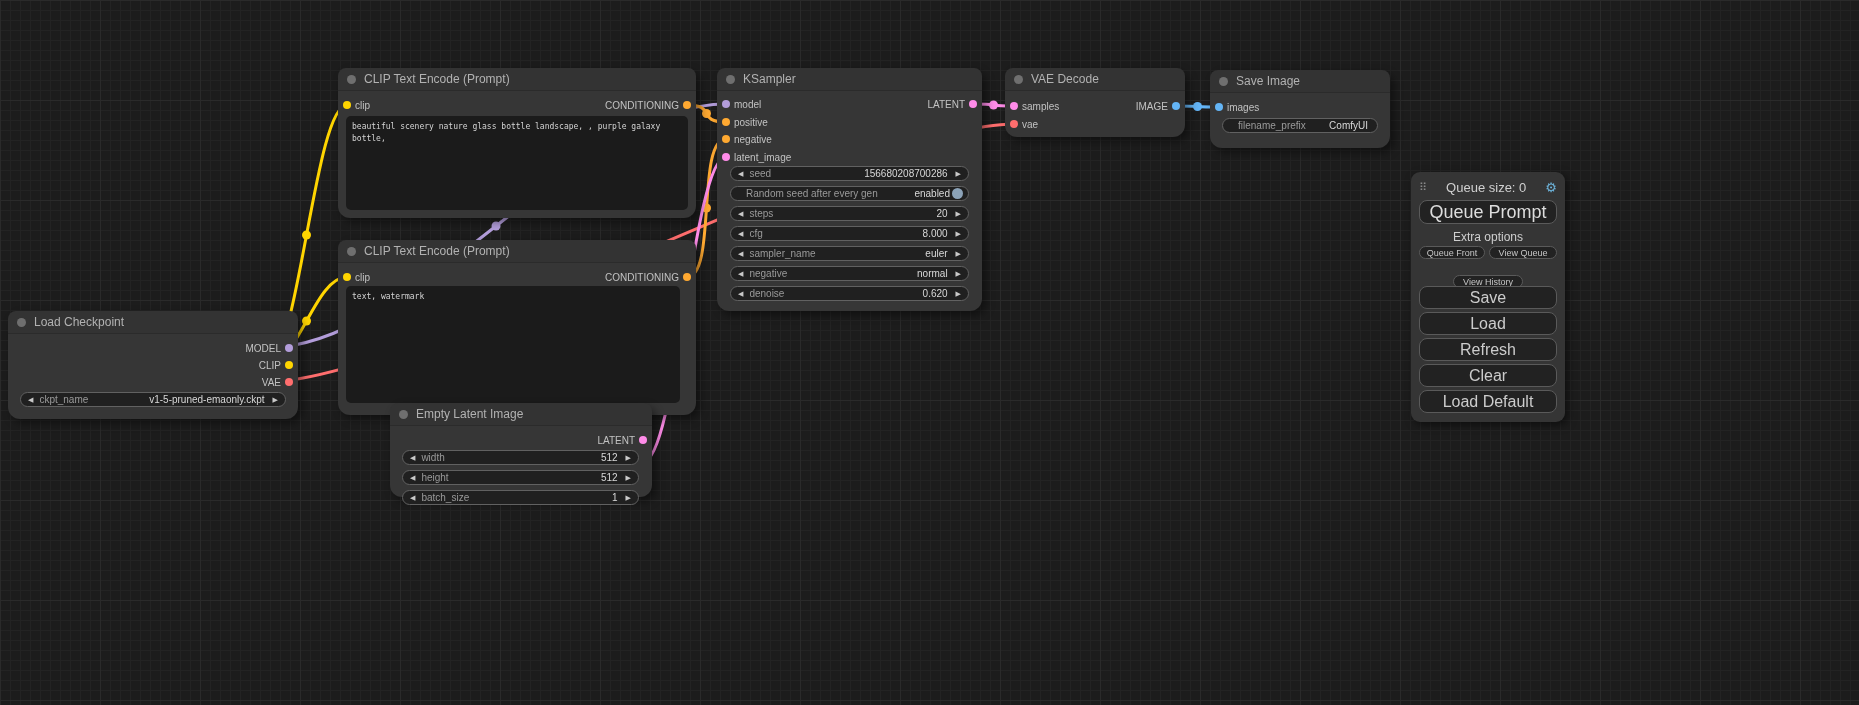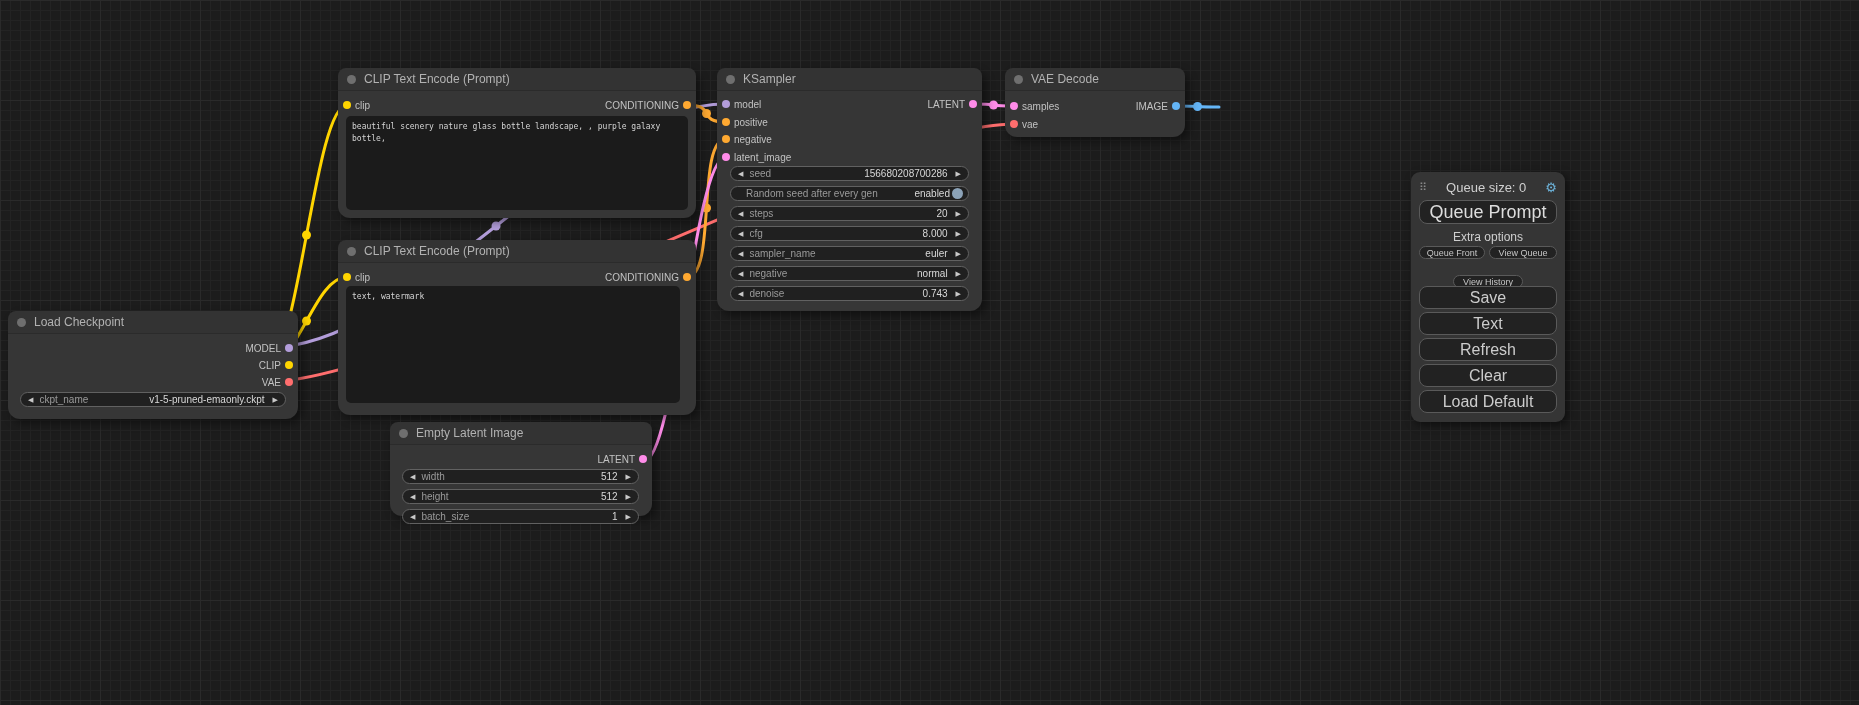"Save Image" div.node { html: none -> <div> <div> <span></span> <span>Save Image</span> </div> <div> <span>images</span> </div> <span></span> <div> <span>filename_prefix</span> <span>ComfyUI</span> </div> </div> }
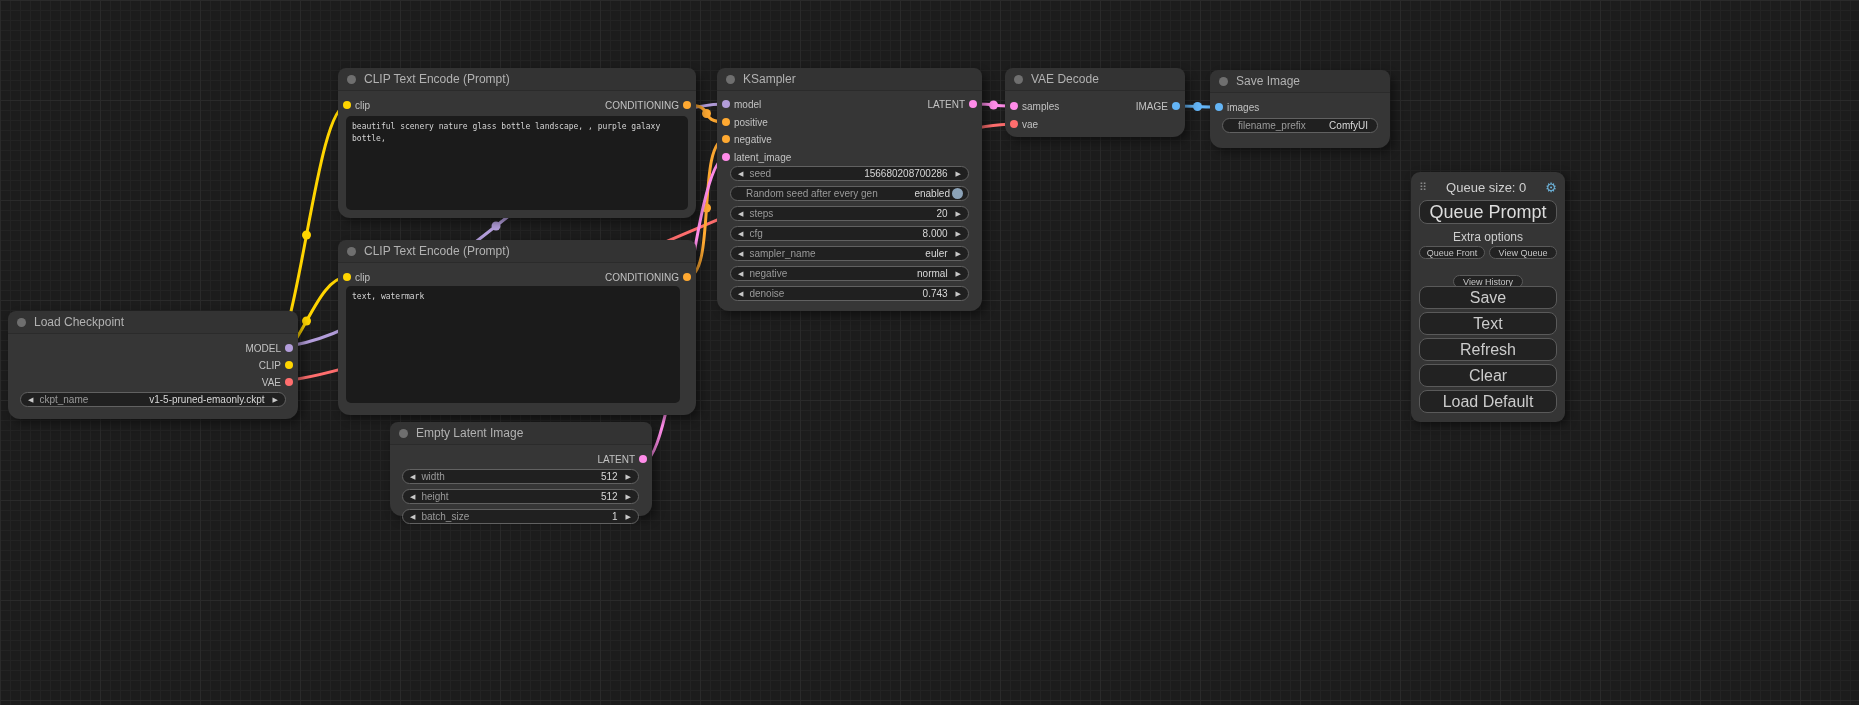"0.743" span.wvalue { text: 0.743 -> 0.620 }
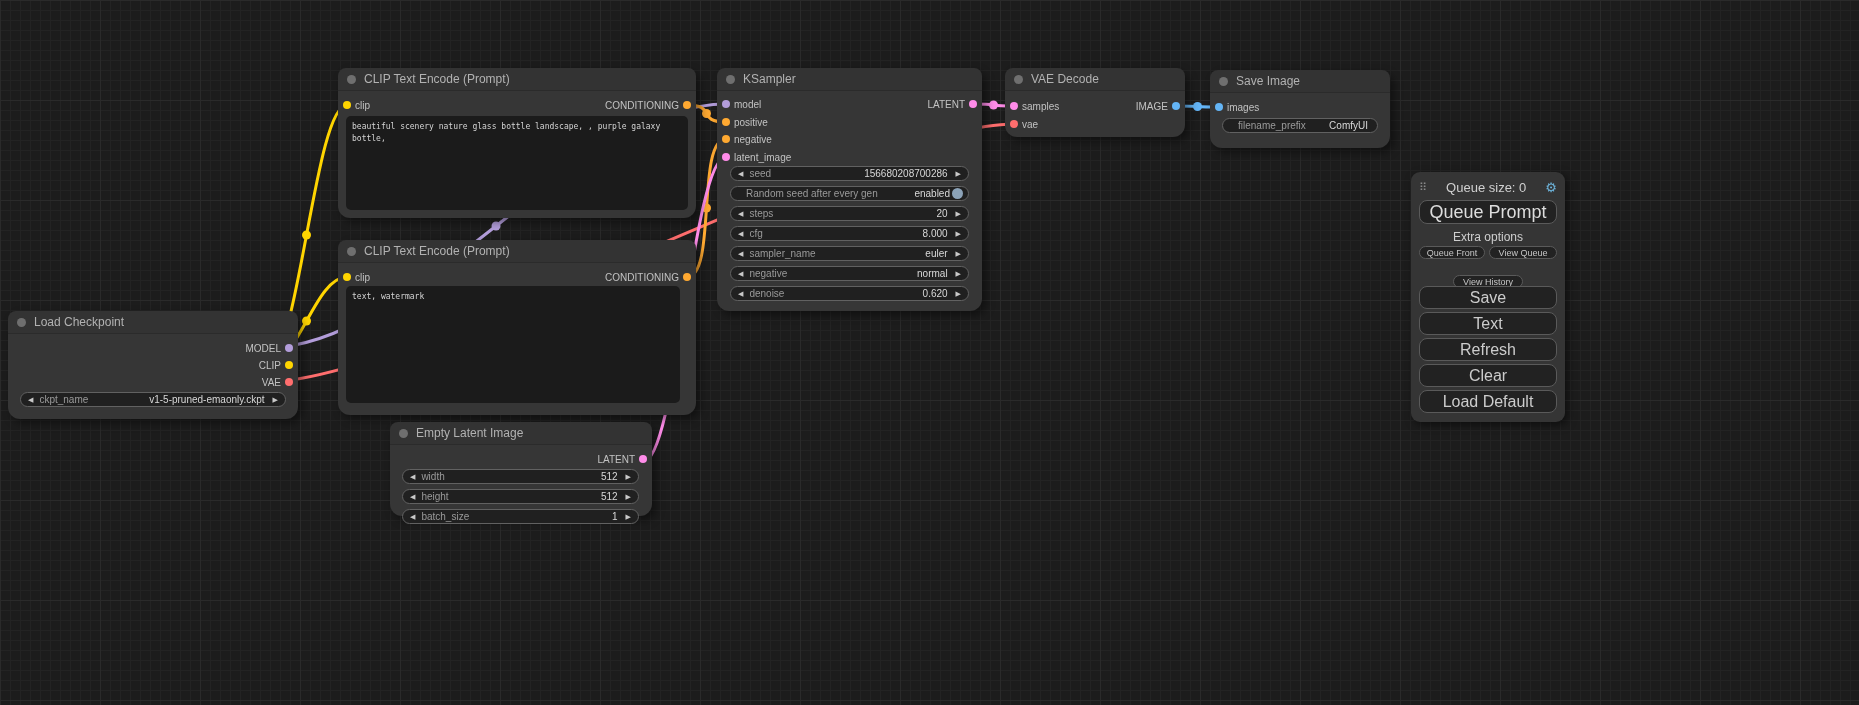"Text" div.mbtn { text: Text -> Load }
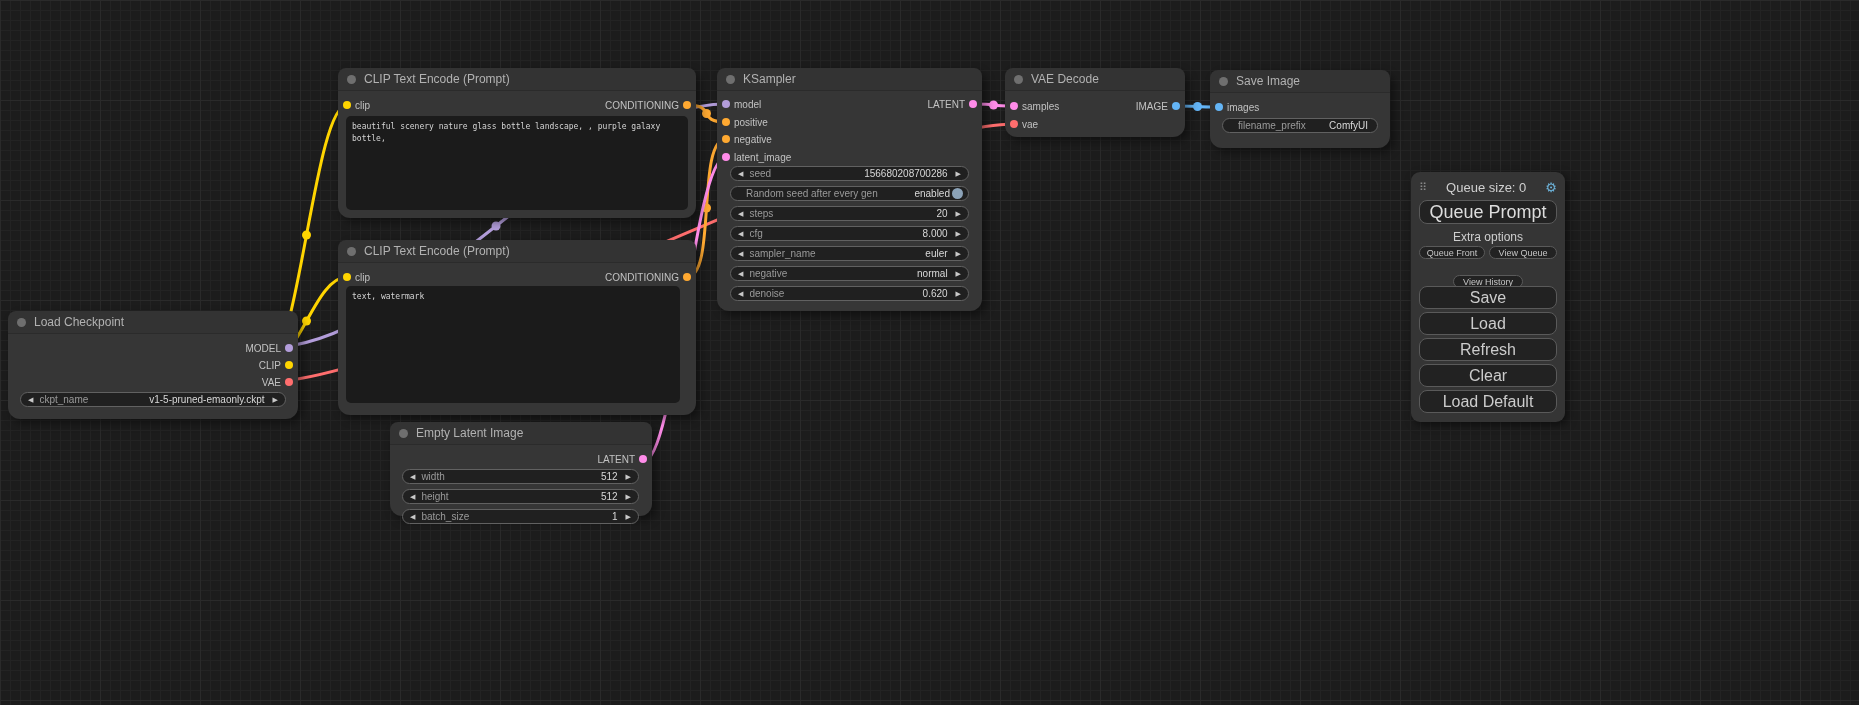"Empty Latent Image" div.node { top: 422px -> 403px }
